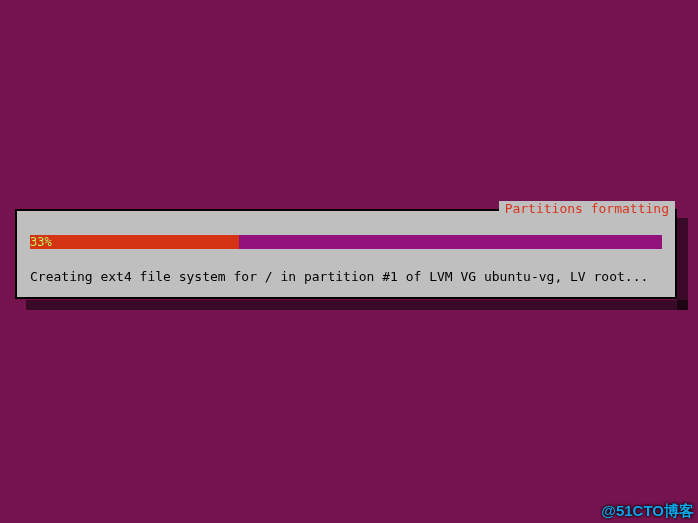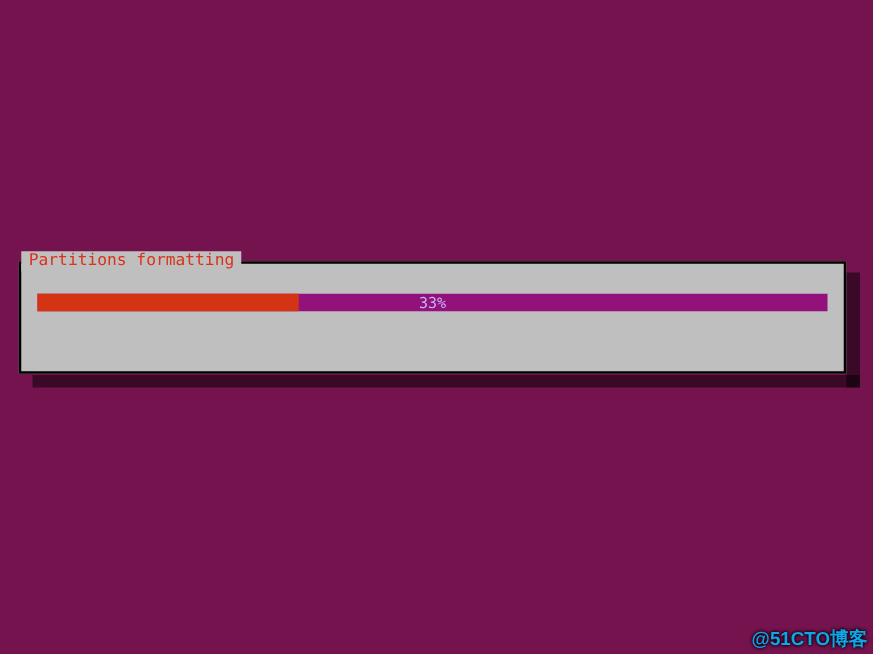"Partitions formatting" .title-wrap { text-align: left -> right }
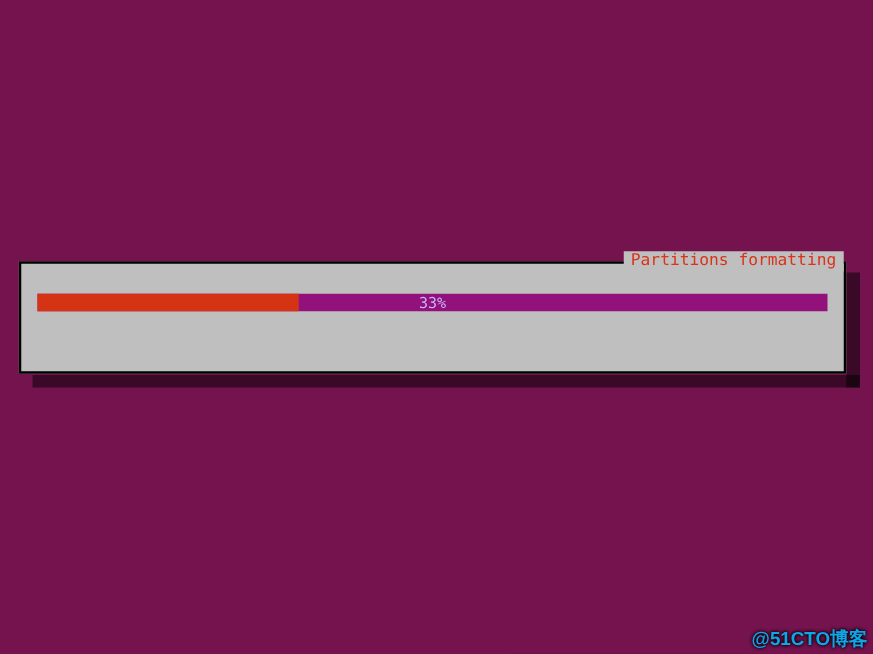"33%" .bar-label { color: #c4b5fd -> #bef264; text-align: center -> left }
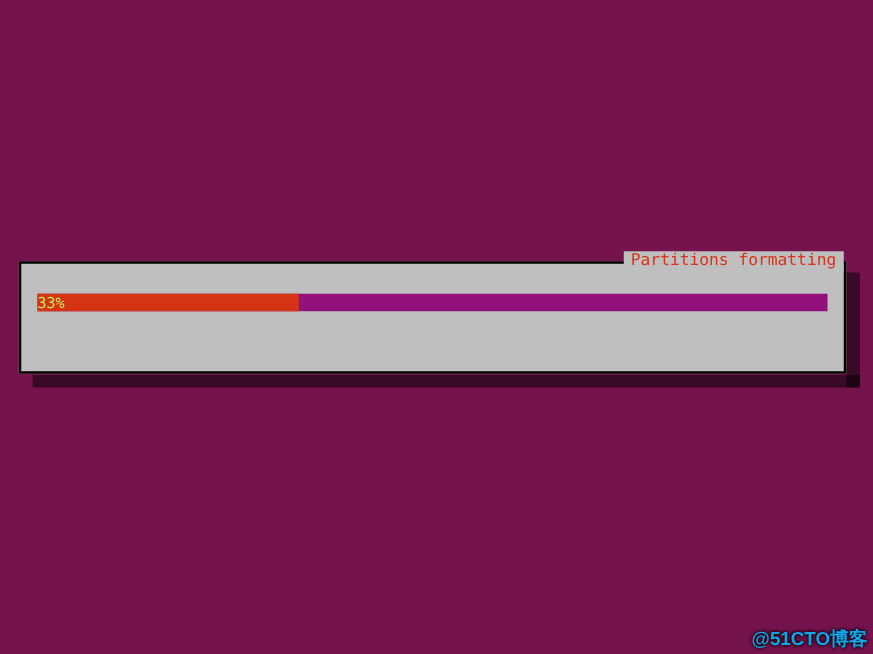"Creating ext4 file system for" div.status { html: none -> <div>Creating ext4 file system for / in partition #1 of LVM VG ubuntu-vg, LV root...</div> }
